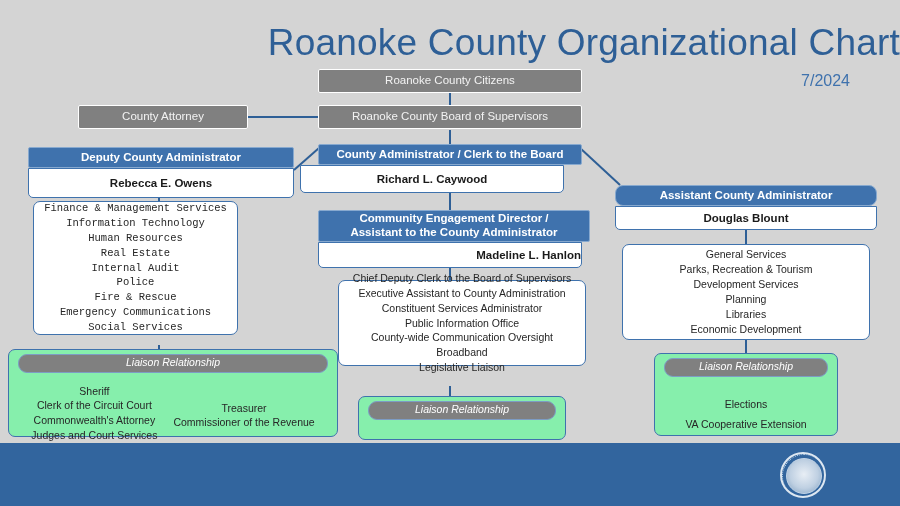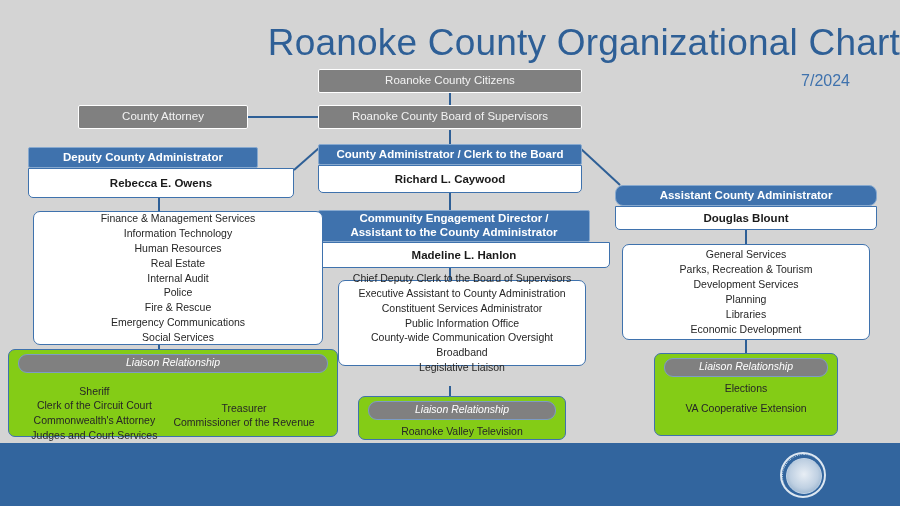"Deputy County Administrator" div.blue-hdr { width: 230px -> 266px }
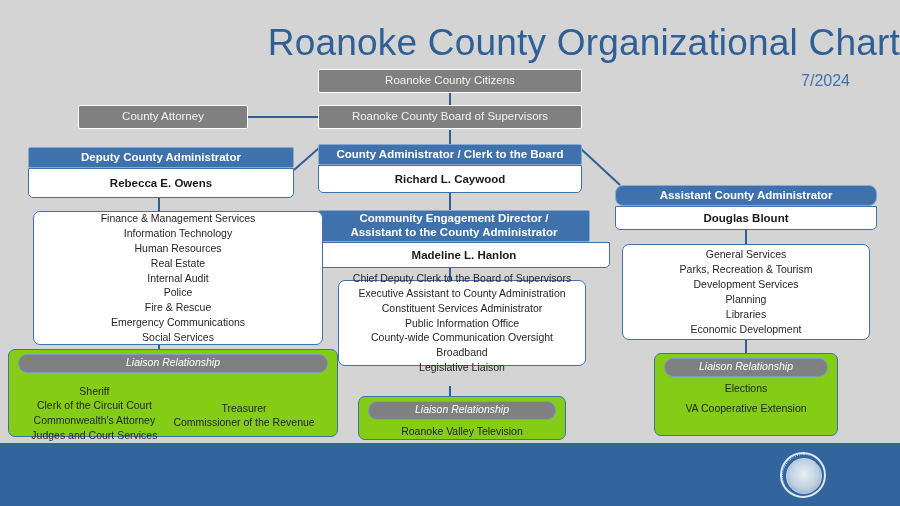"Richard L. Caywood" div.white-box { left: 318px -> 300px }
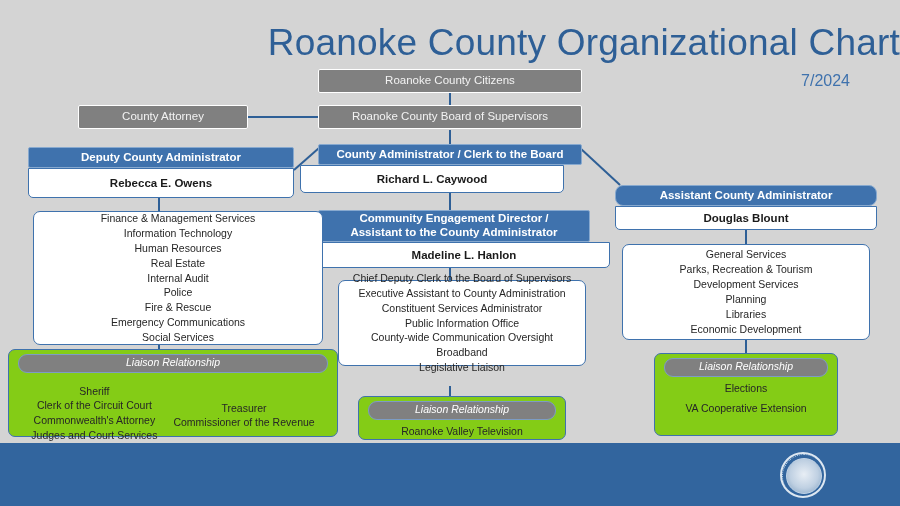"Finance & Management Services" div.list-box { font-family: none -> Liberation Mono, monospace; top: 211px -> 201px; width: 290px -> 205px }
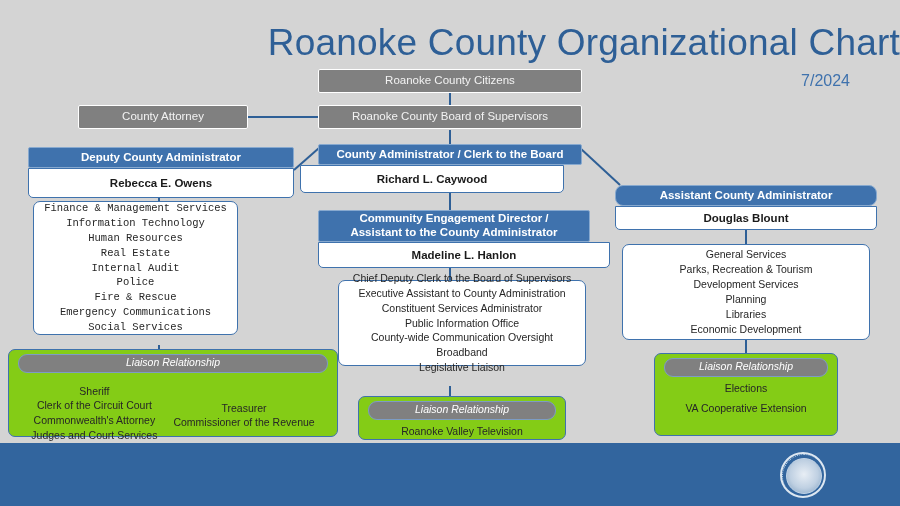"Madeline L. Hanlon" div.white-box { justify-content: none -> flex-end; width: 292px -> 264px }
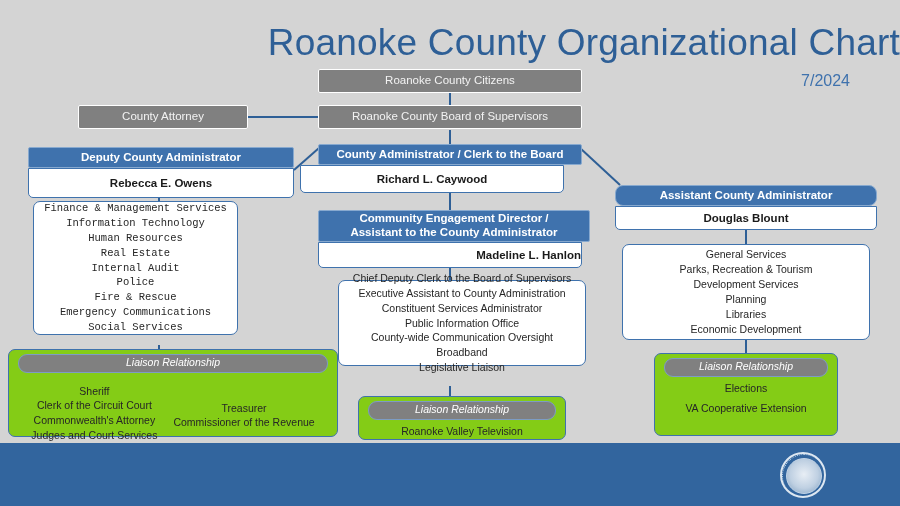"Liaison Relationship" .liaison-box { background: #84cc16 -> #86efac }
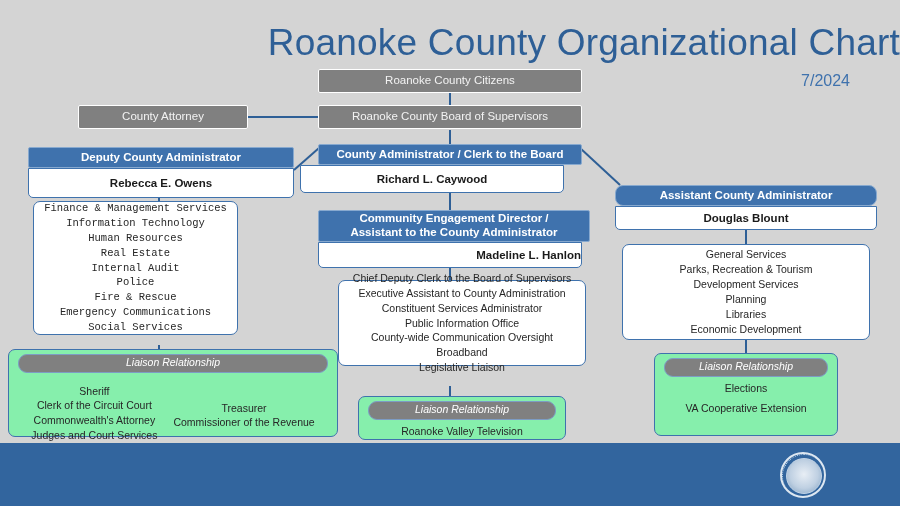"Elections" .liaison-body { padding-top: 4px -> 20px }
